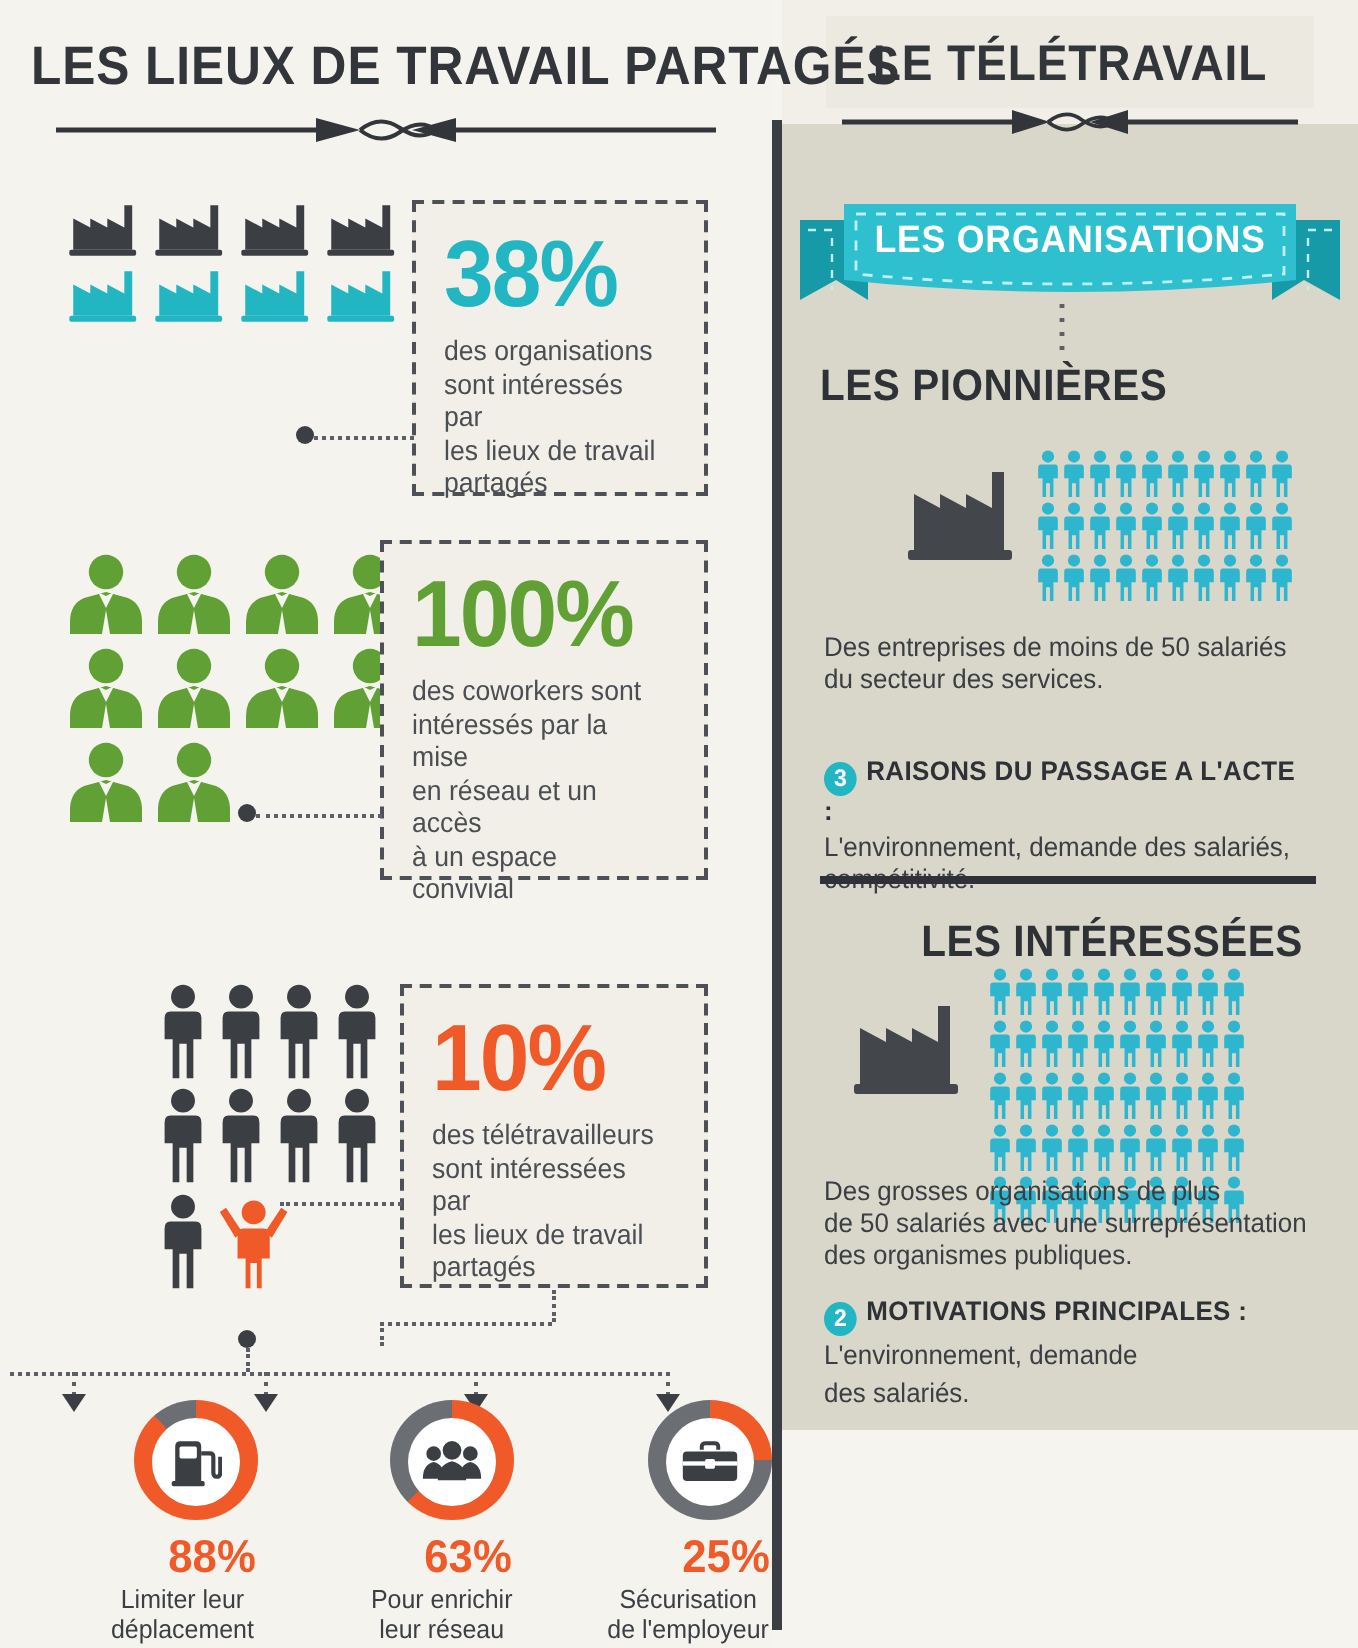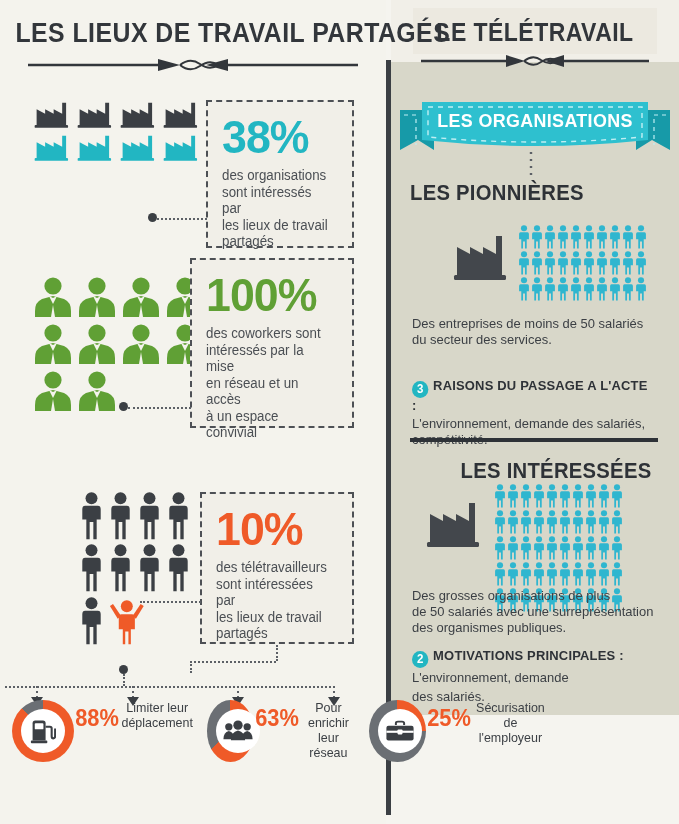"100%" #box-100 { top: 258px -> 270px }
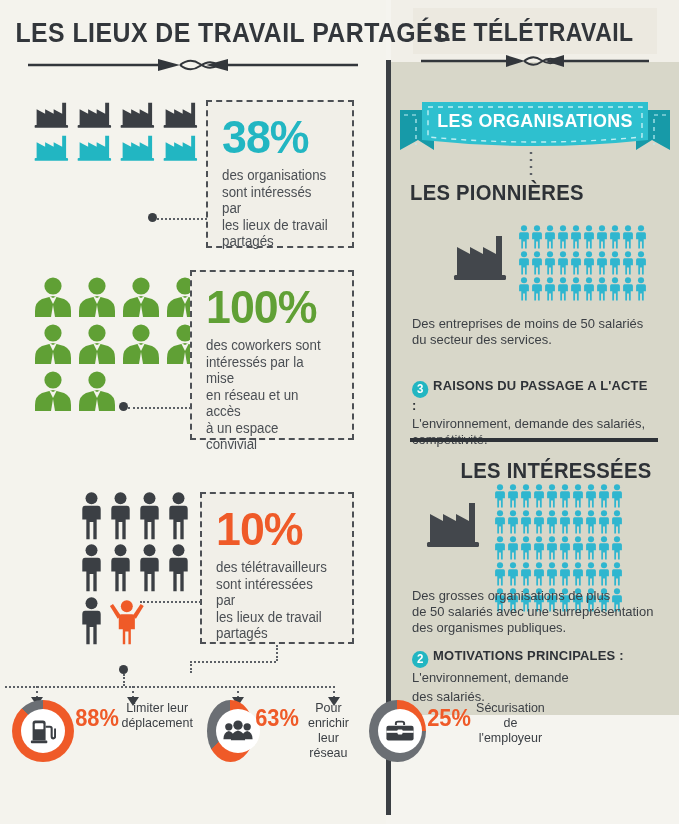"88%" .donut-cell { align-items: flex-start -> flex-end; flex-direction: row -> column }
